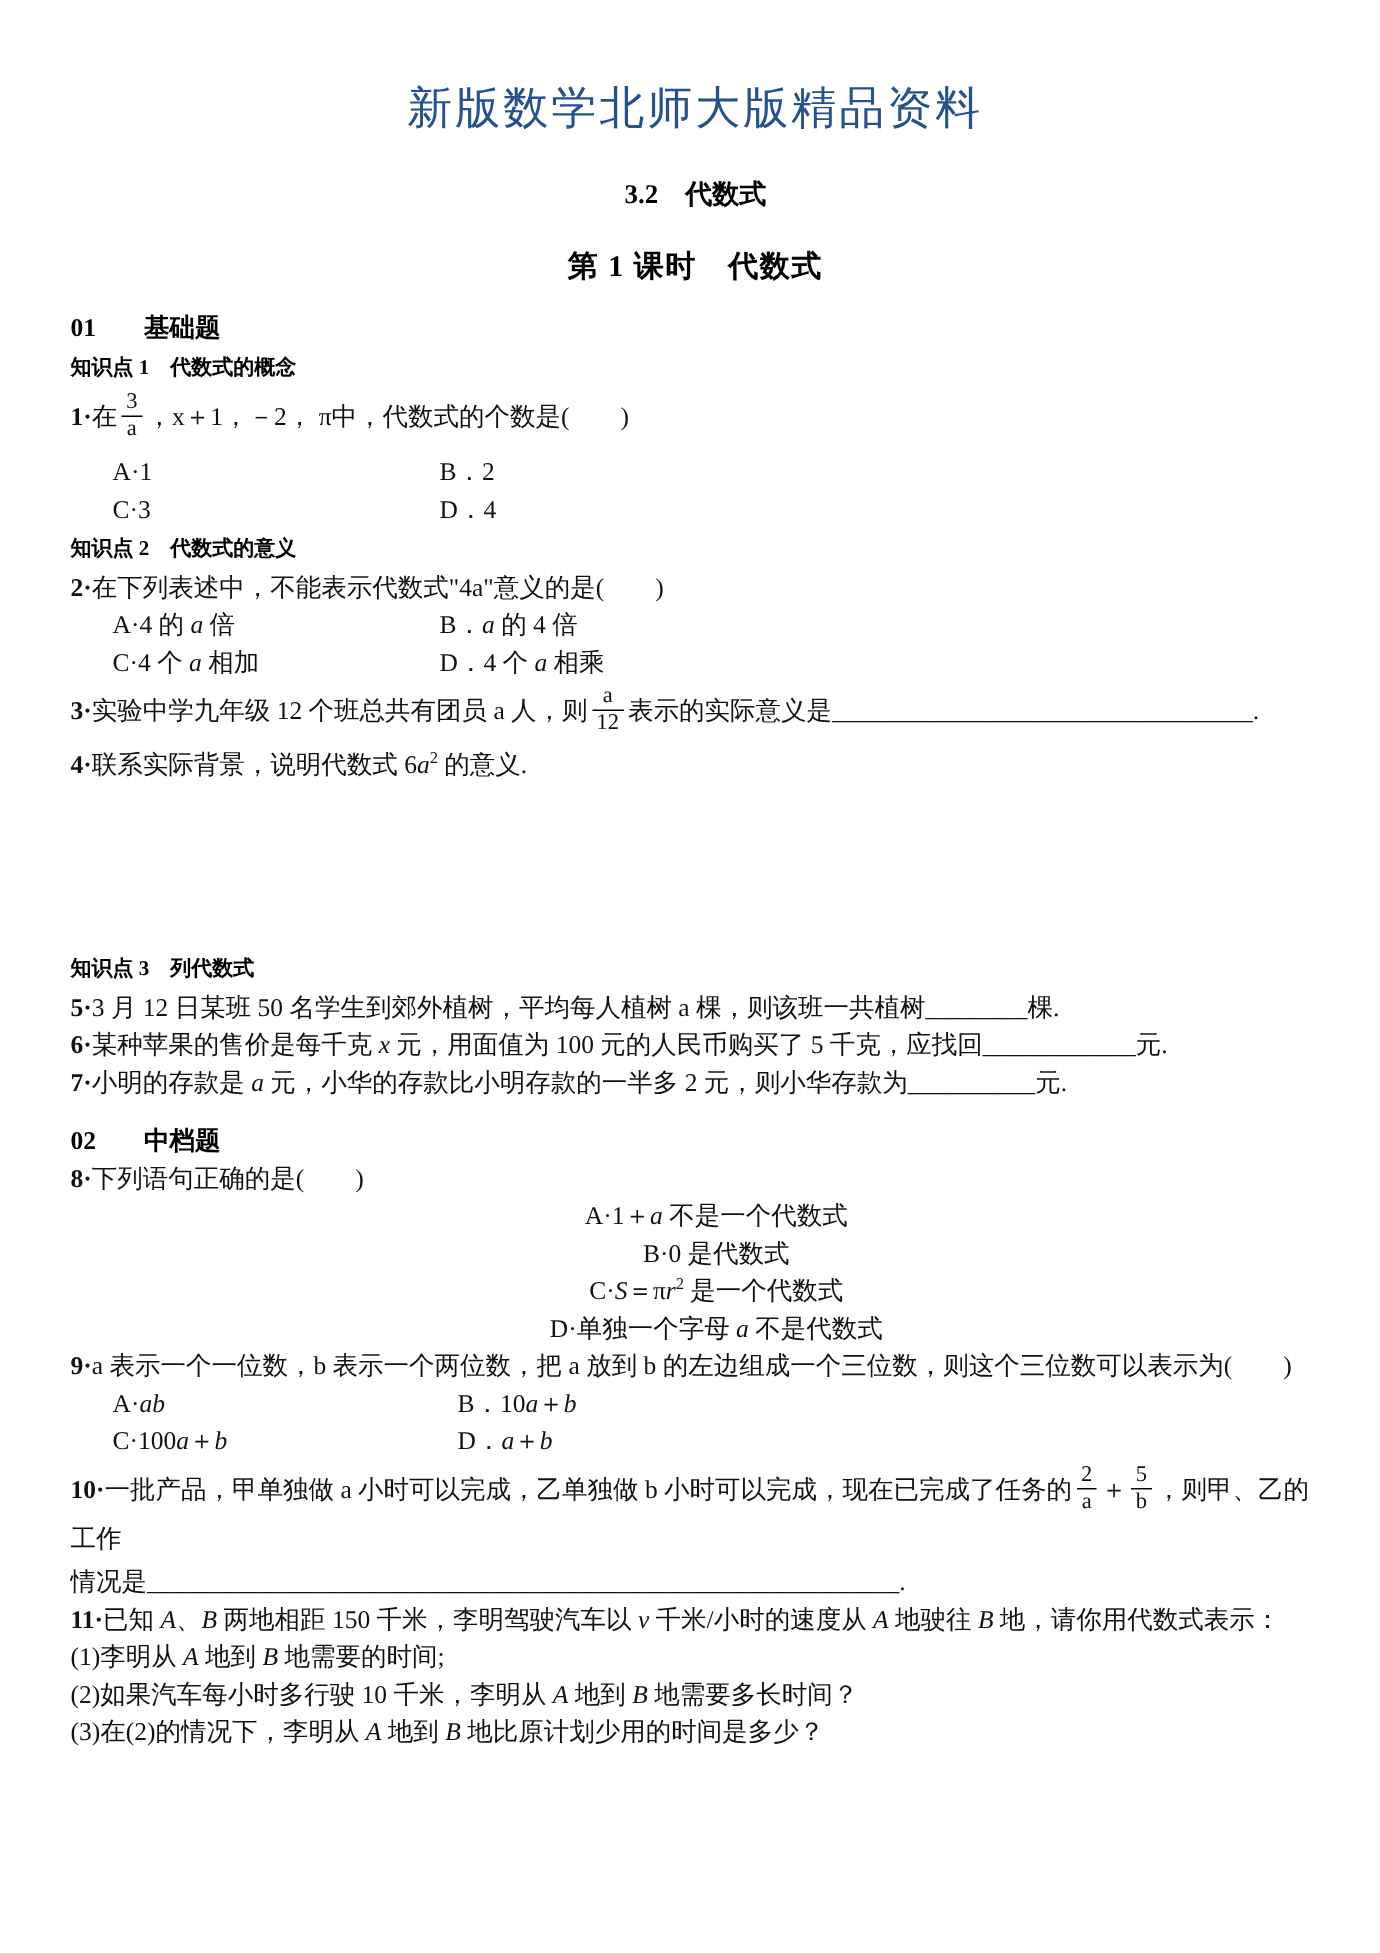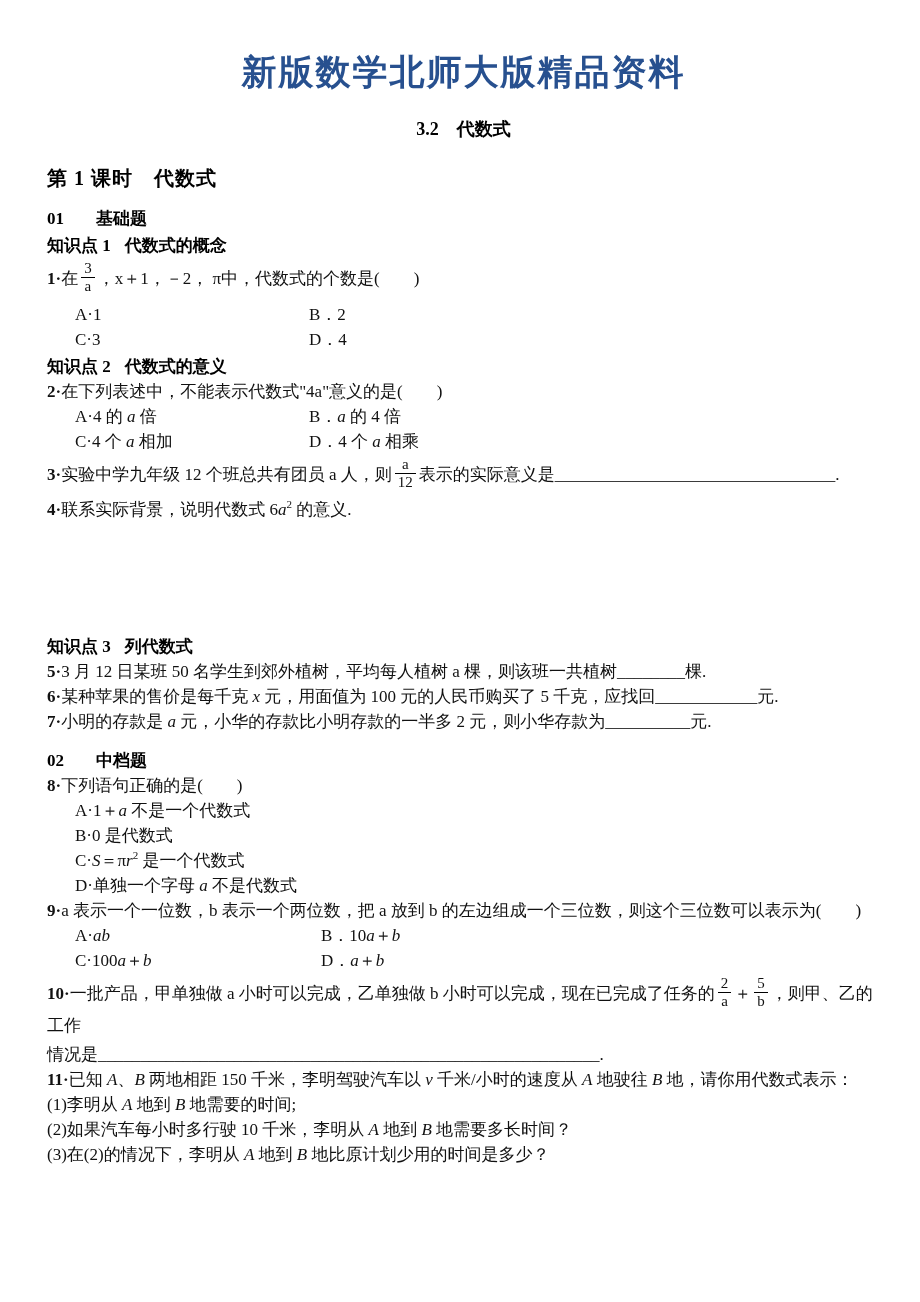"新版数学北师大版精品资料" .doc-title { font-size: 35px -> 30px; font-weight: 700 -> 400 }
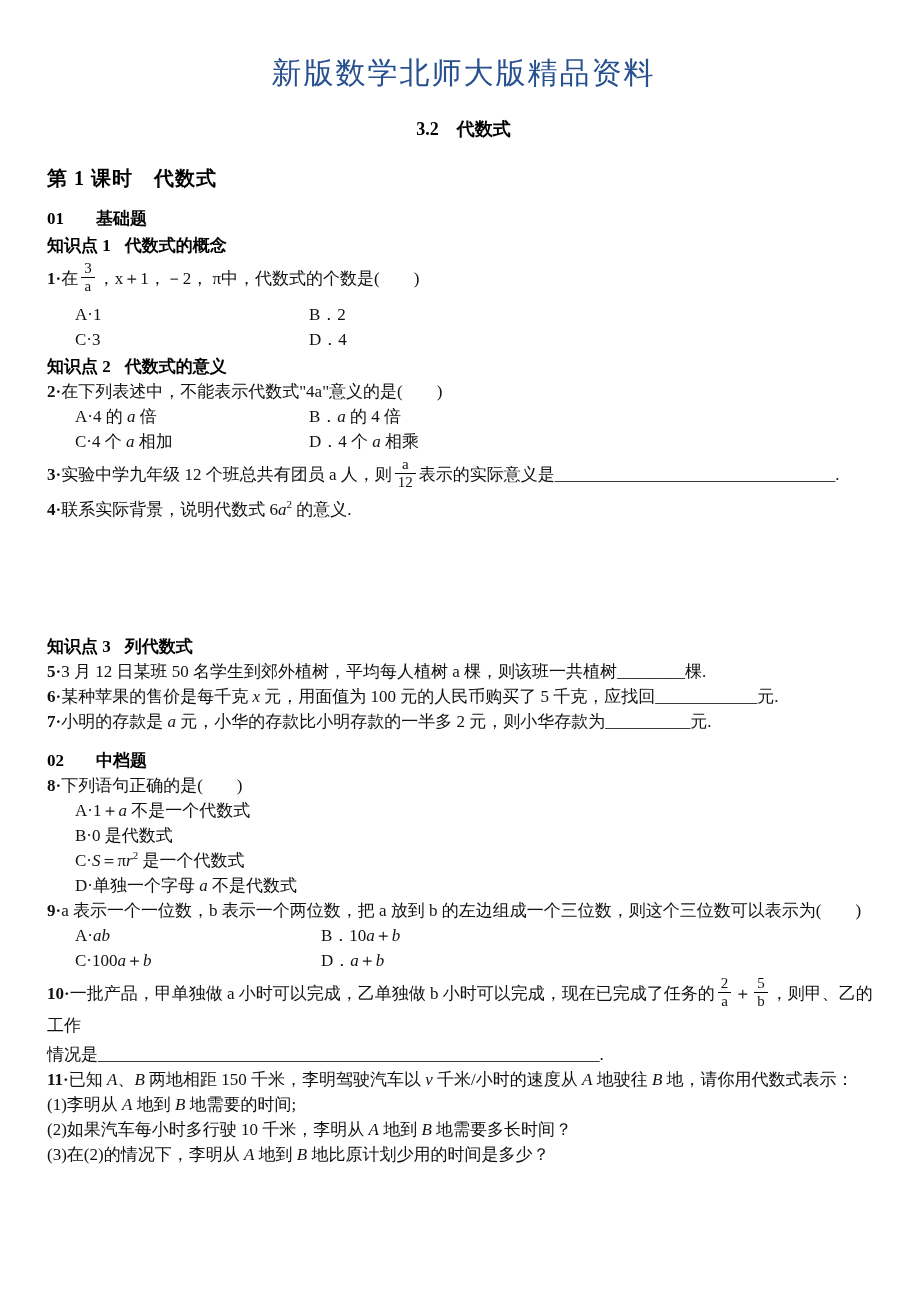"第 1 课时 代数式" .lesson-title { text-align: none -> center }
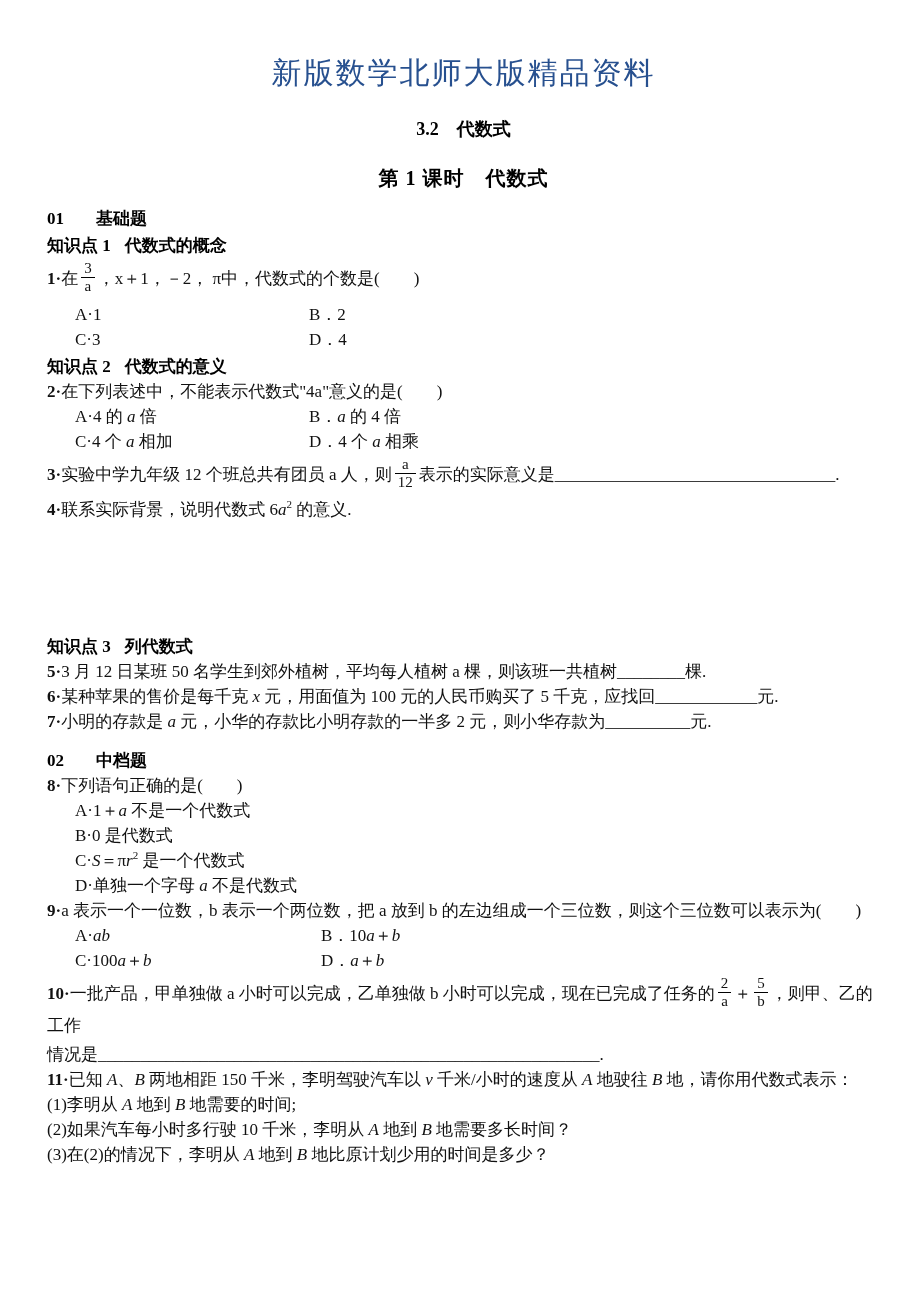"知识点 1 代数式的概念" .kp { font-size: 17px -> 14px }
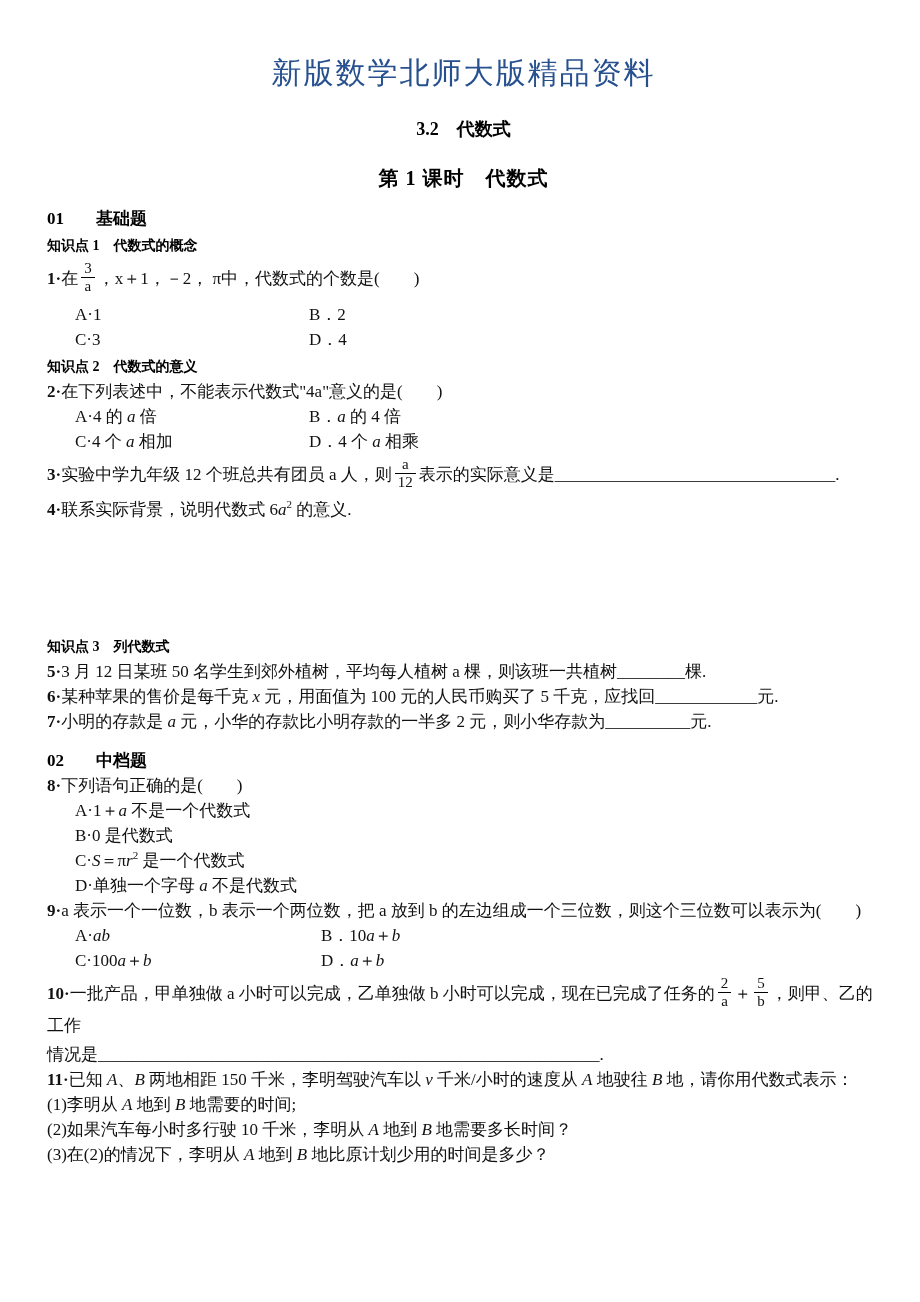"A·1" .optrow { gap: 16px -> none }
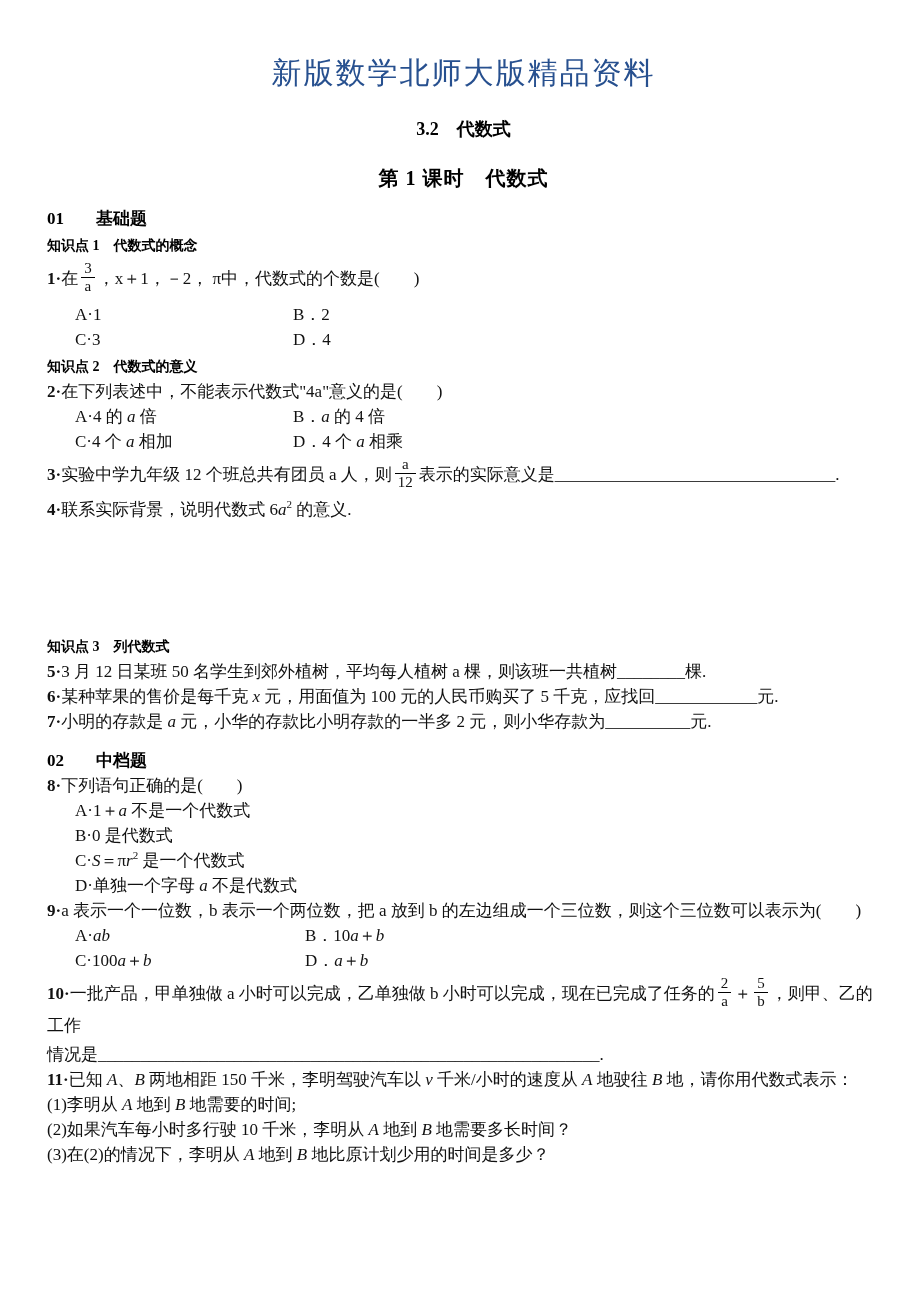"A·1＋a 不是一个代数式" .optline { text-align: none -> center }
